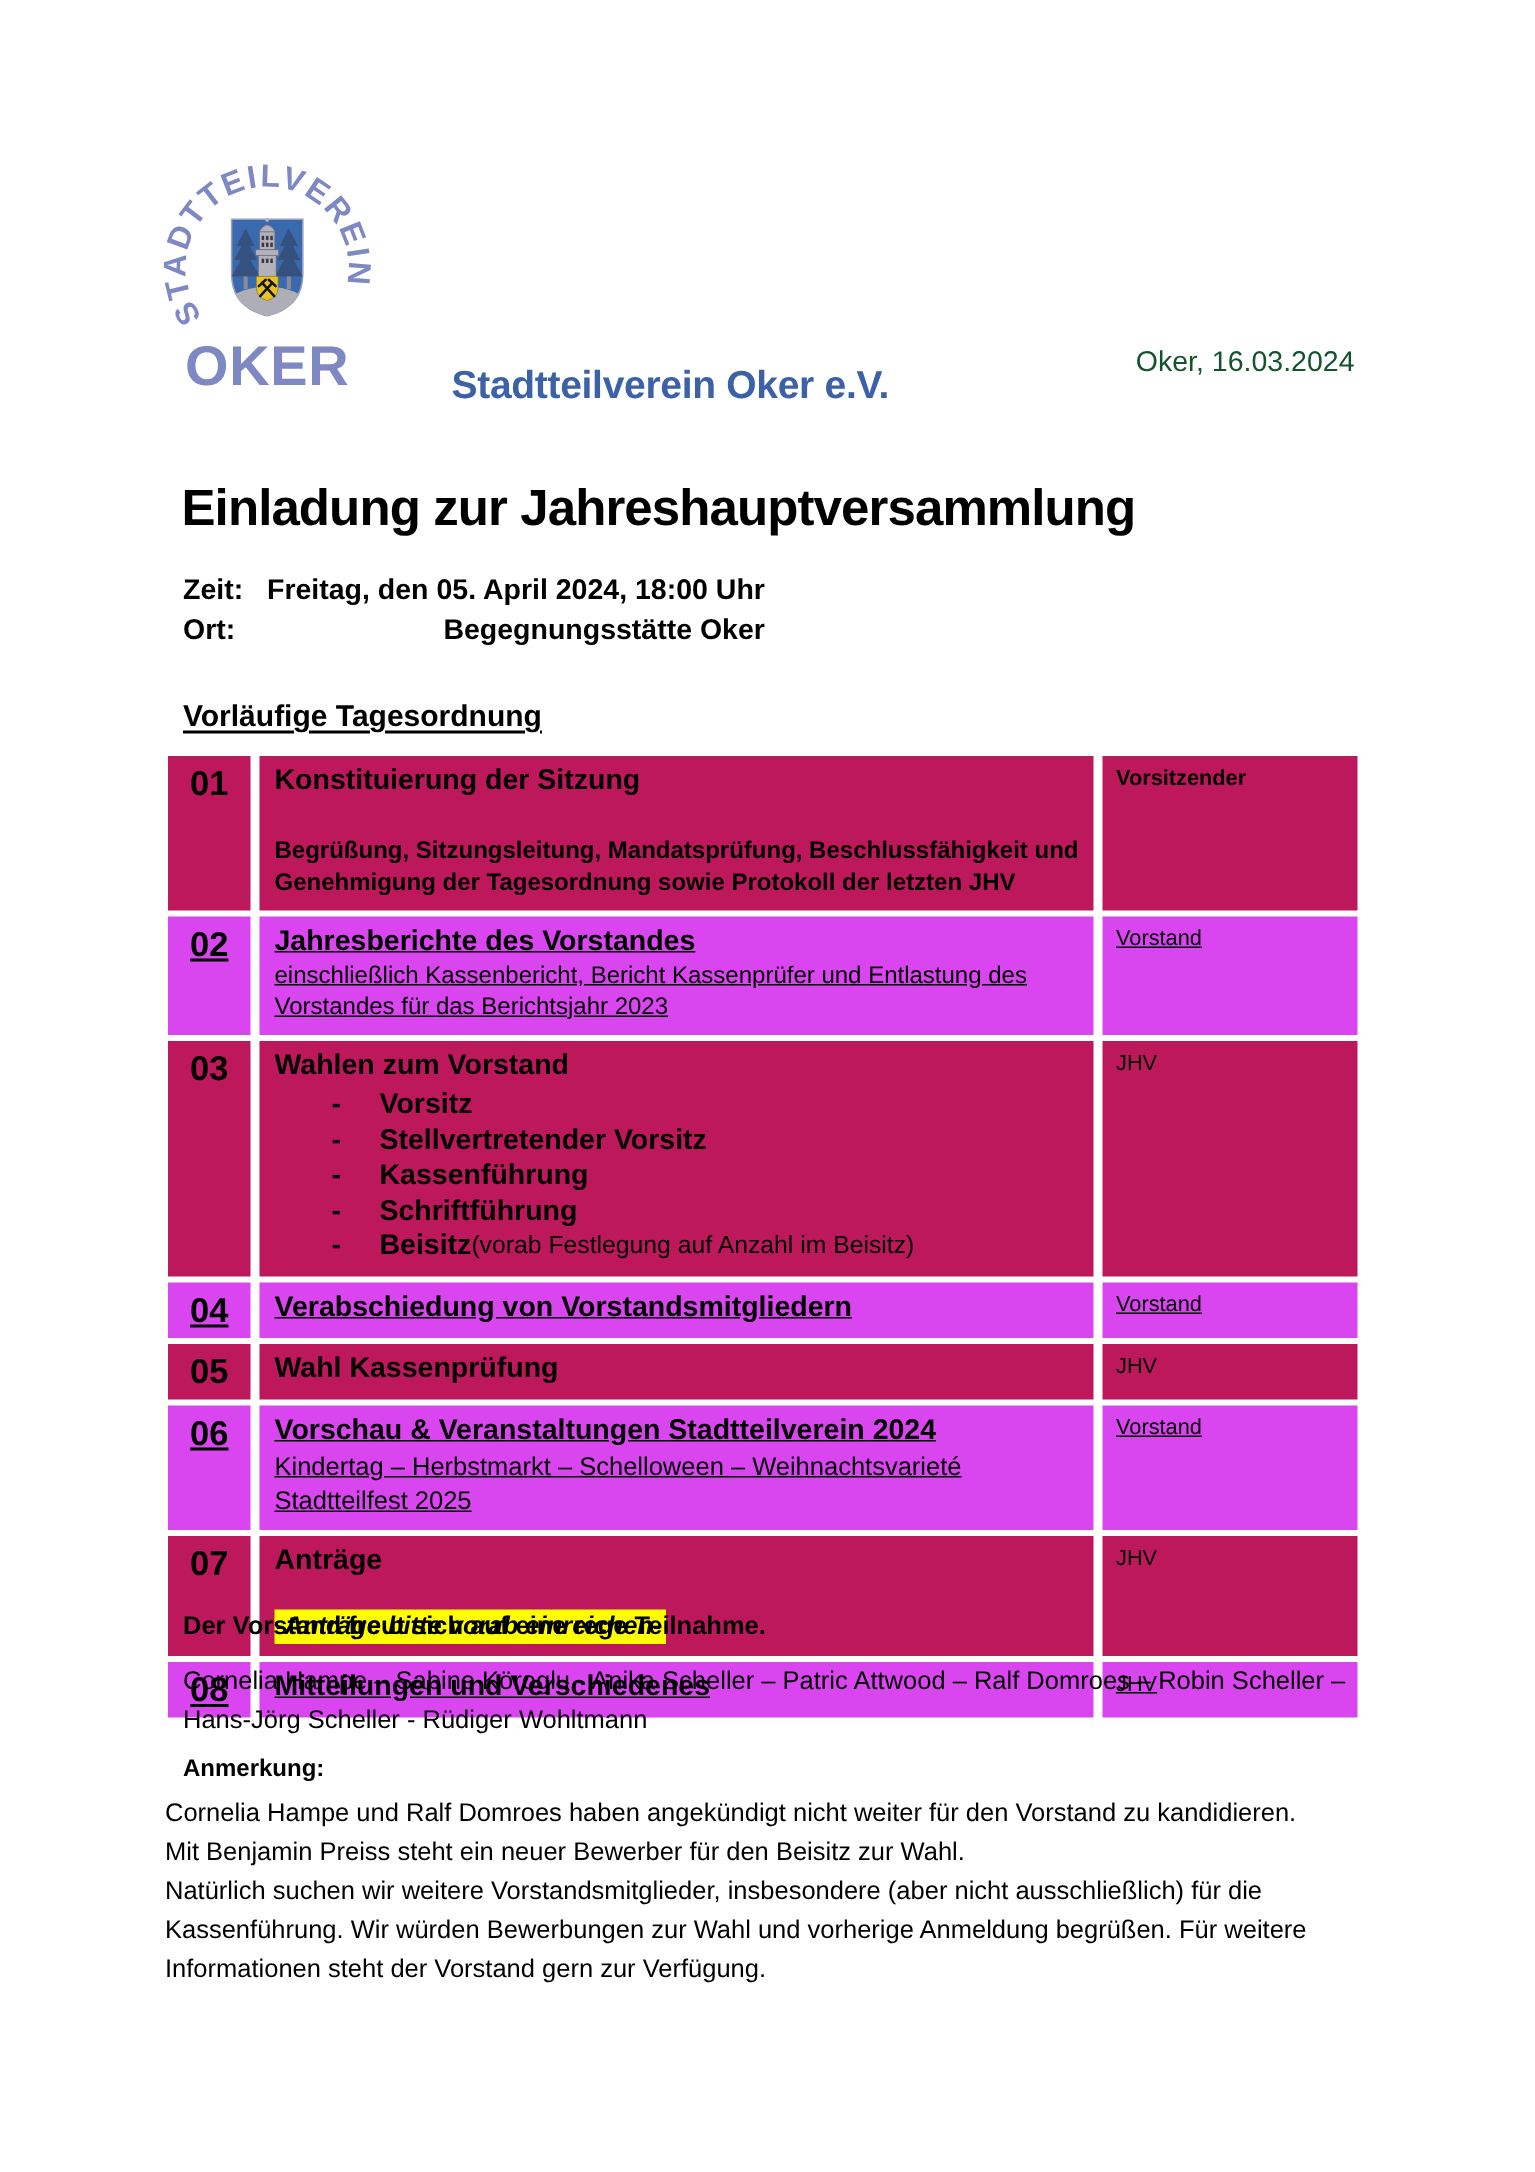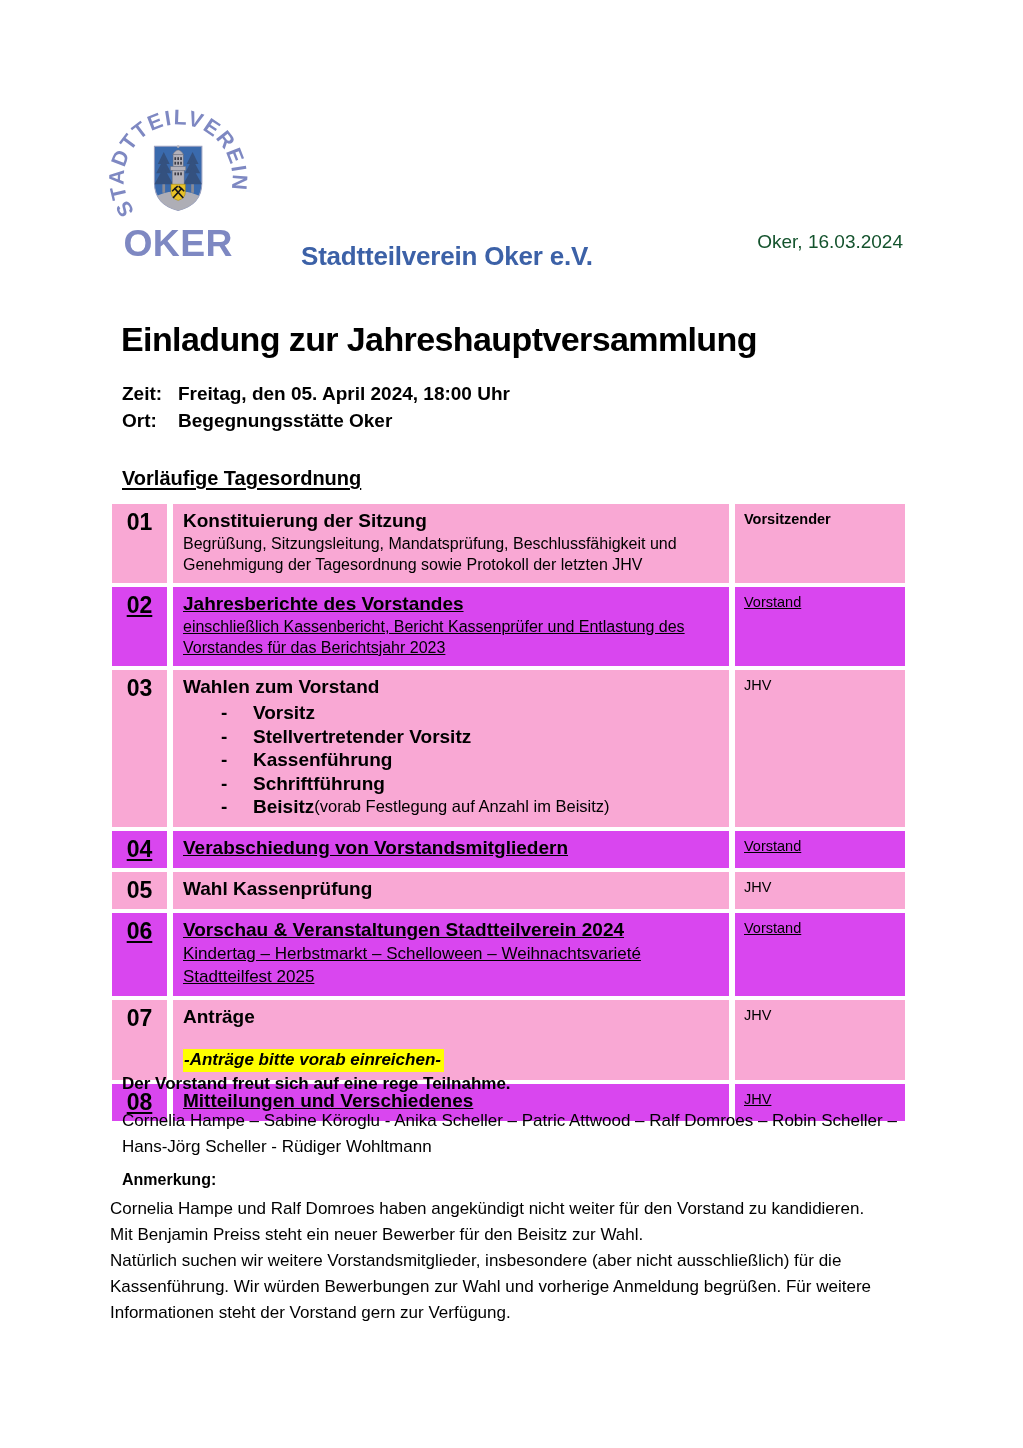"Zeit:" .meta-row { justify-content: none -> space-between }
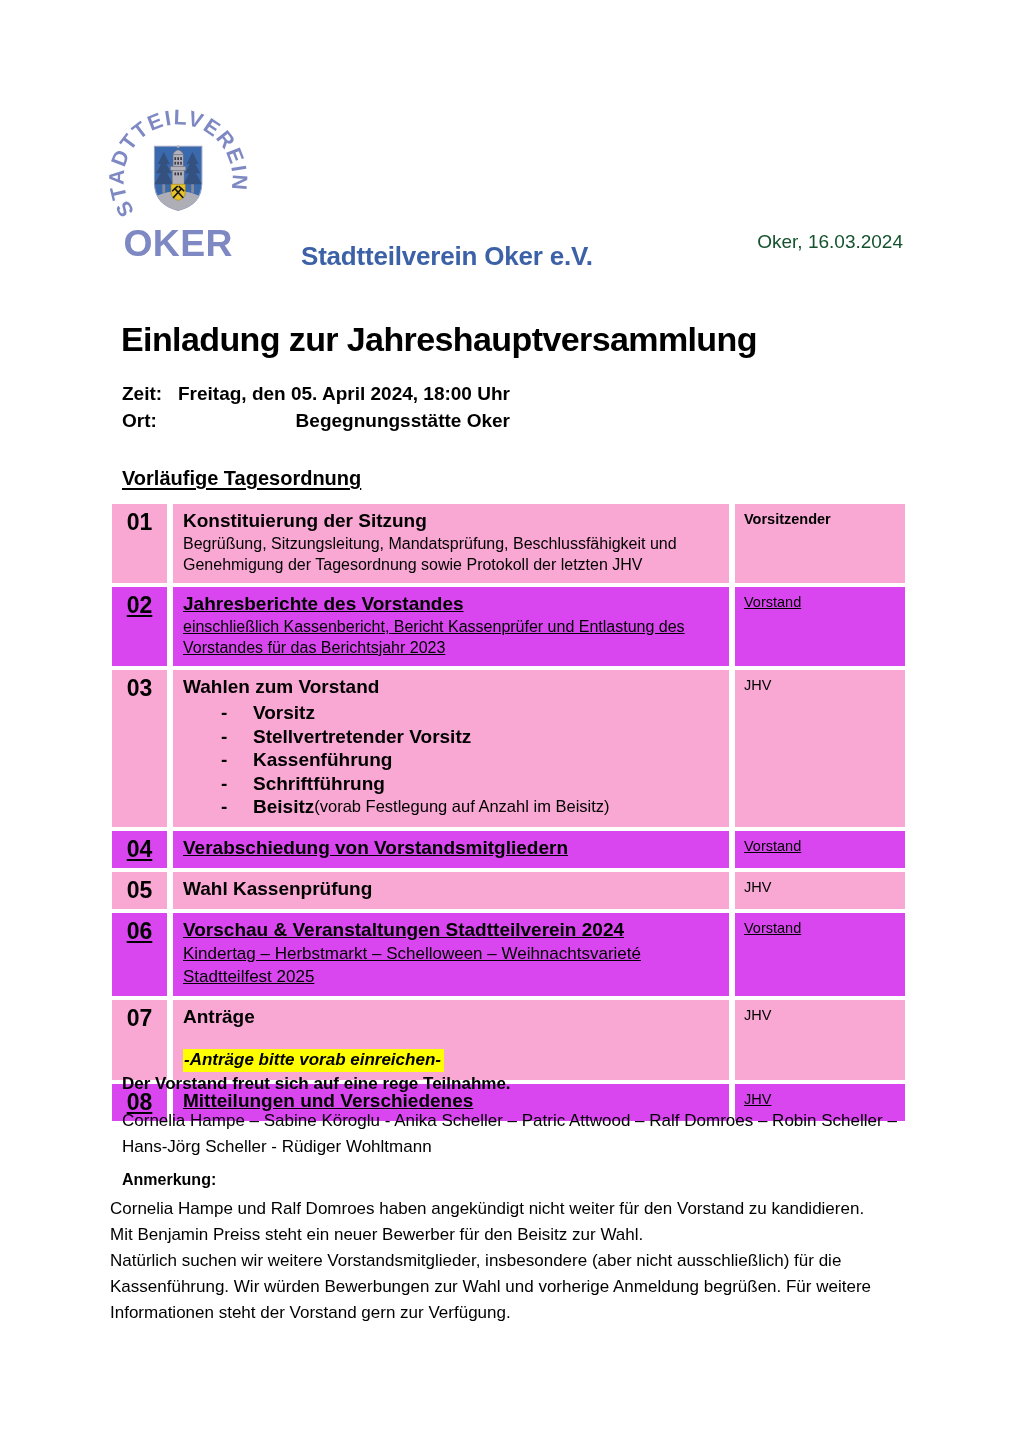"01" .shade-dark { background: #f9a8d4 -> #be185d }
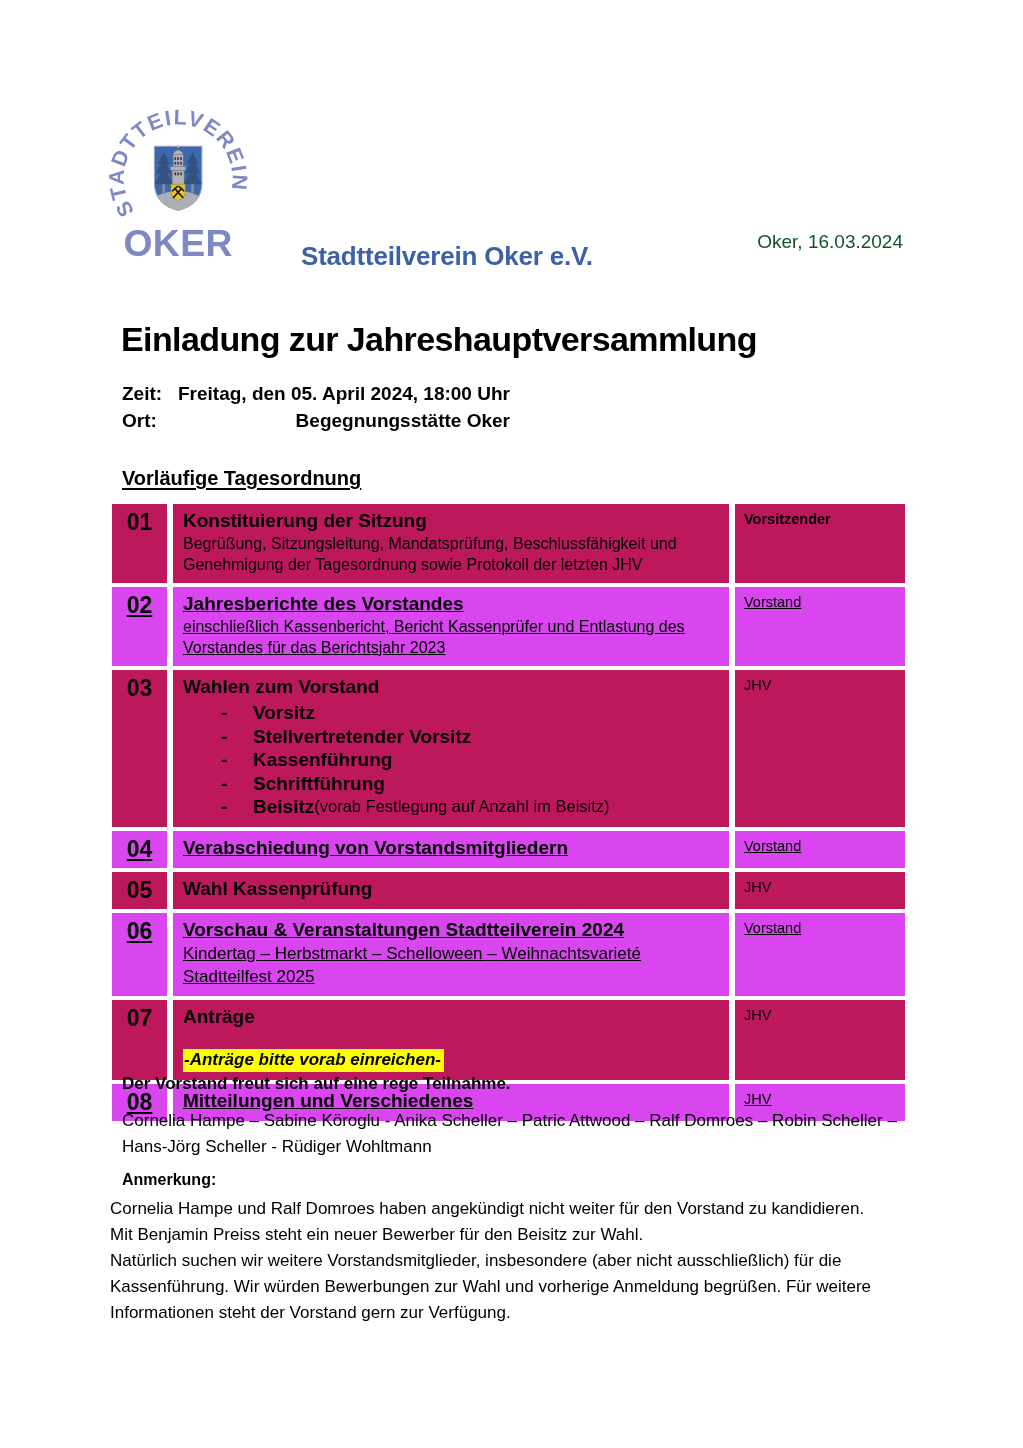"Begrüßung, Sitzungsleitung," .row-desc.bold { font-weight: normal -> bold; margin-top: none -> 24px }
